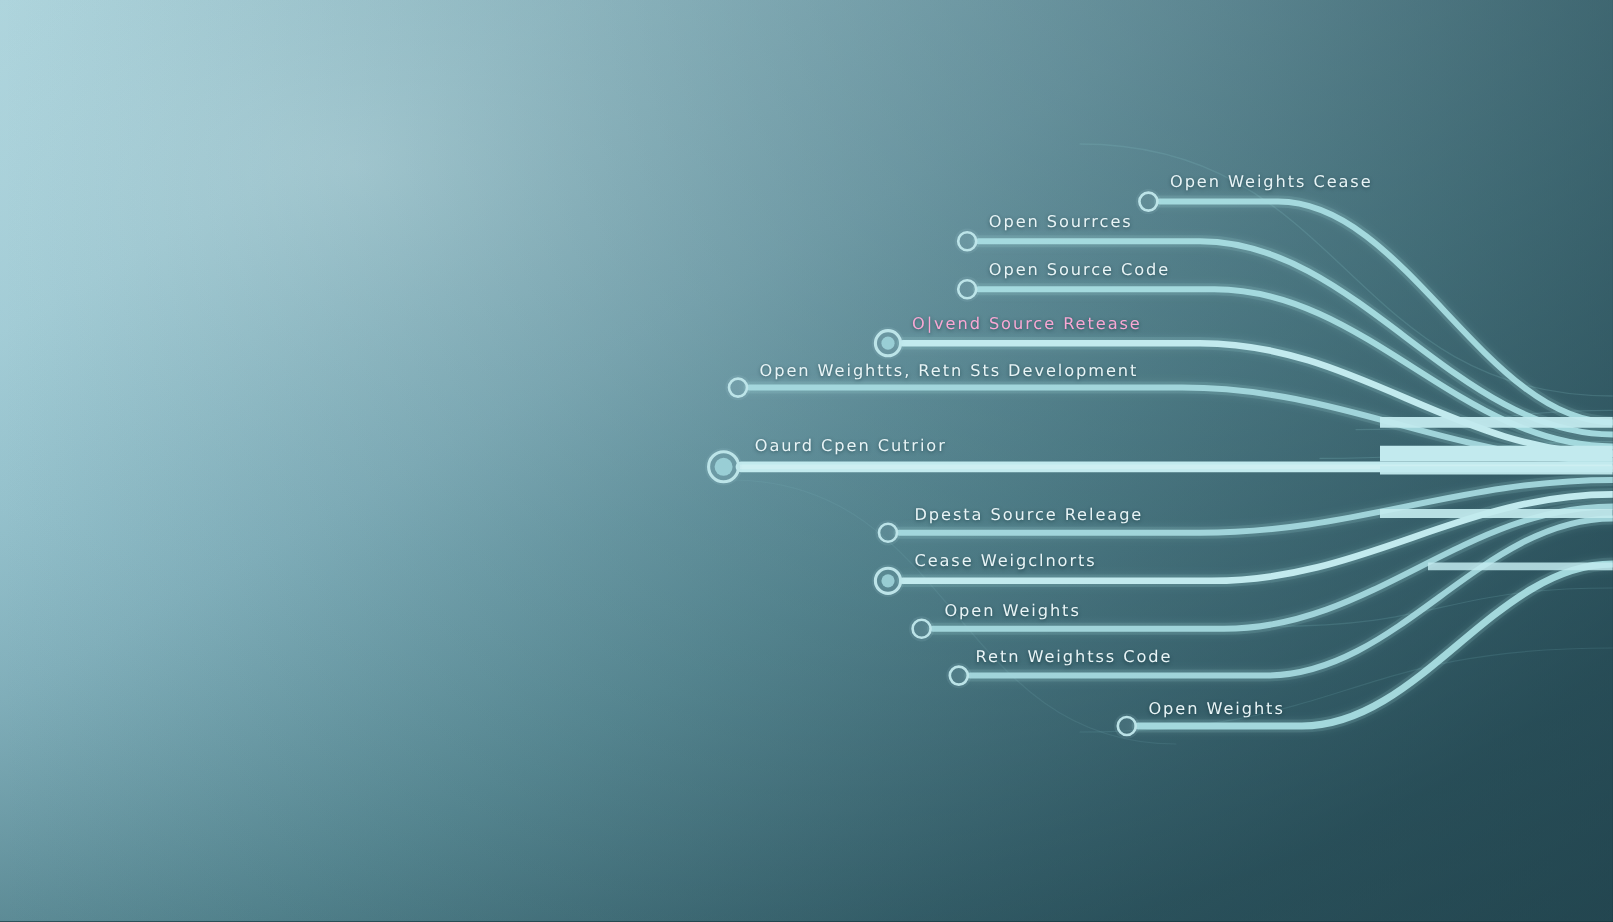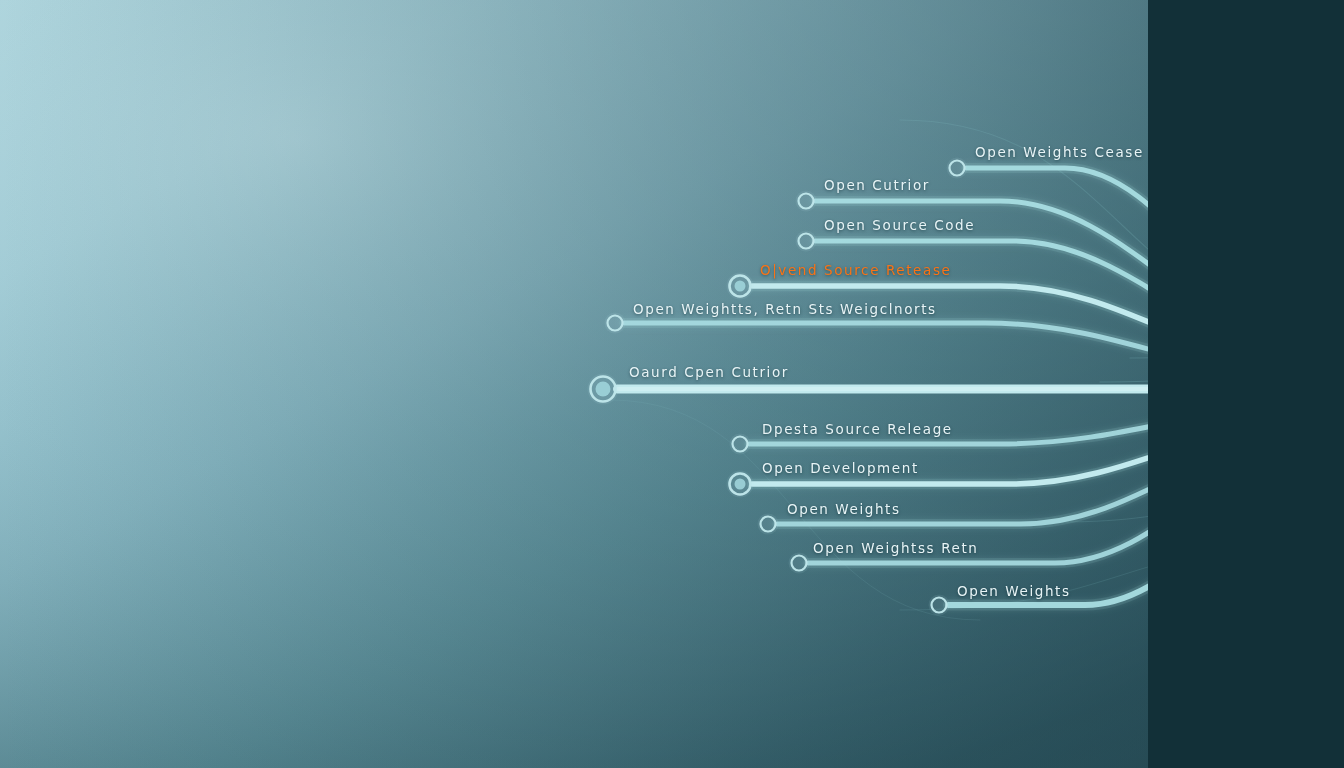"Open Weights Cease" #stage { width: 1148px -> 1344px }
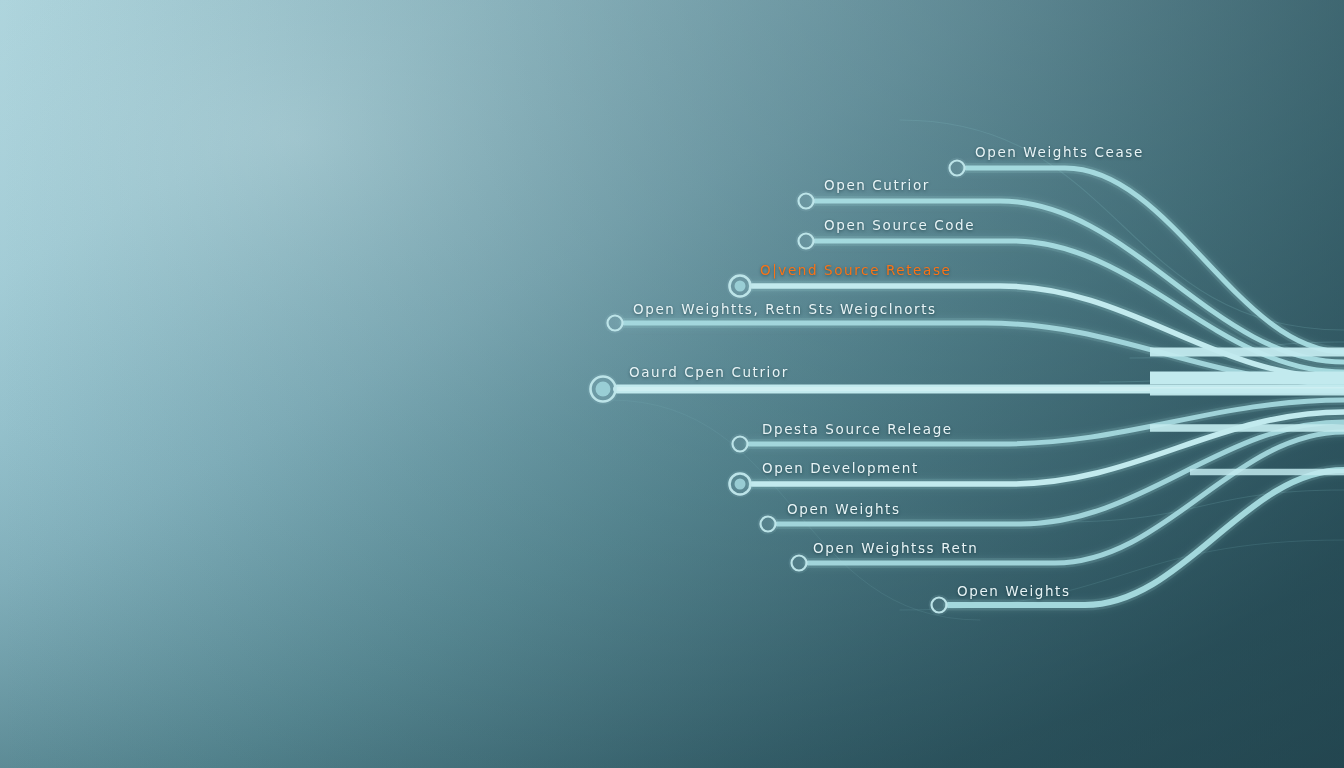"Open Cutrior" div.node-label { text: Cutrior -> Sourrces }
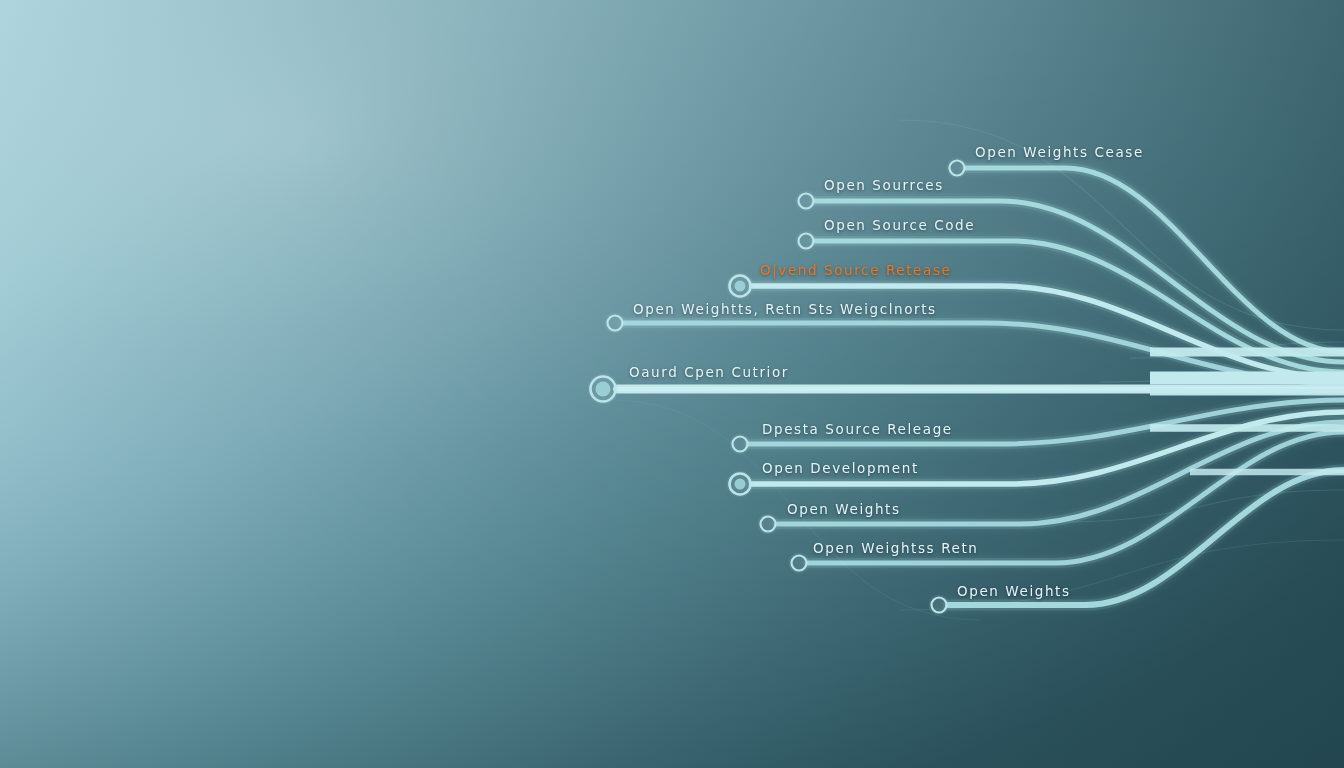"O|vend Source Retease" div.node-label { color: #f97316 -> #f9a8d4 }
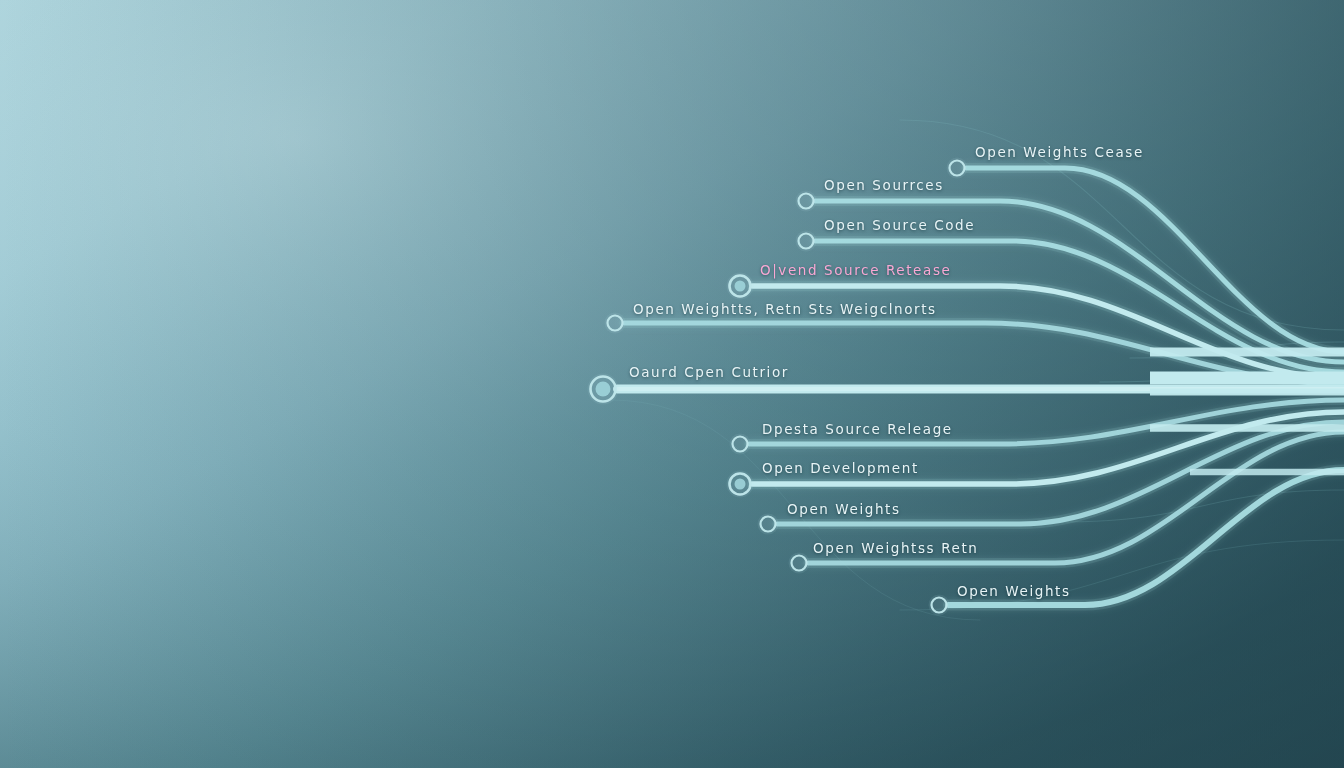"Open Weightts, Retn Sts Weigclnorts" div.node-label { text: Weigclnorts -> Development }
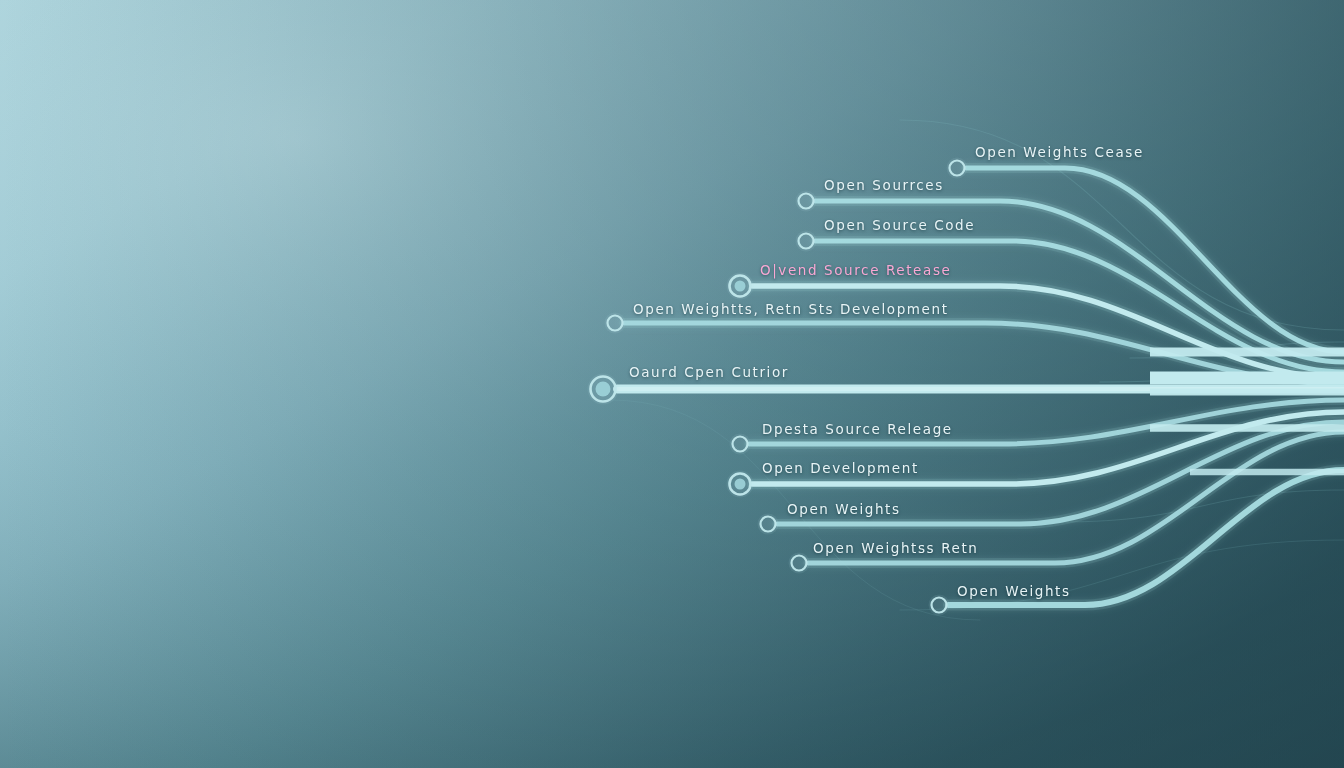"Open Development" div.node-label { text: Open Development -> Cease Weigclnorts }
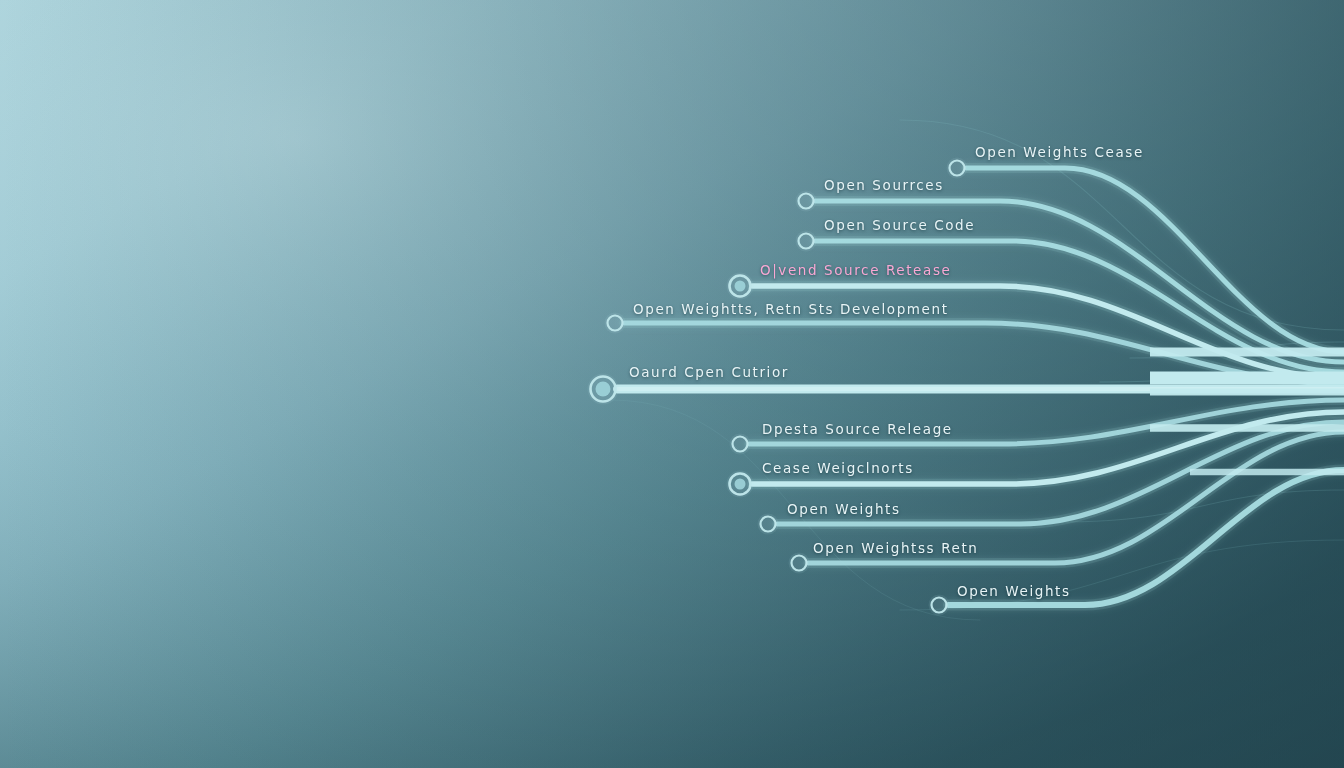"Open Weightss Retn" div.node-label { text: Open Weightss Retn -> Retn Weightss Code }
